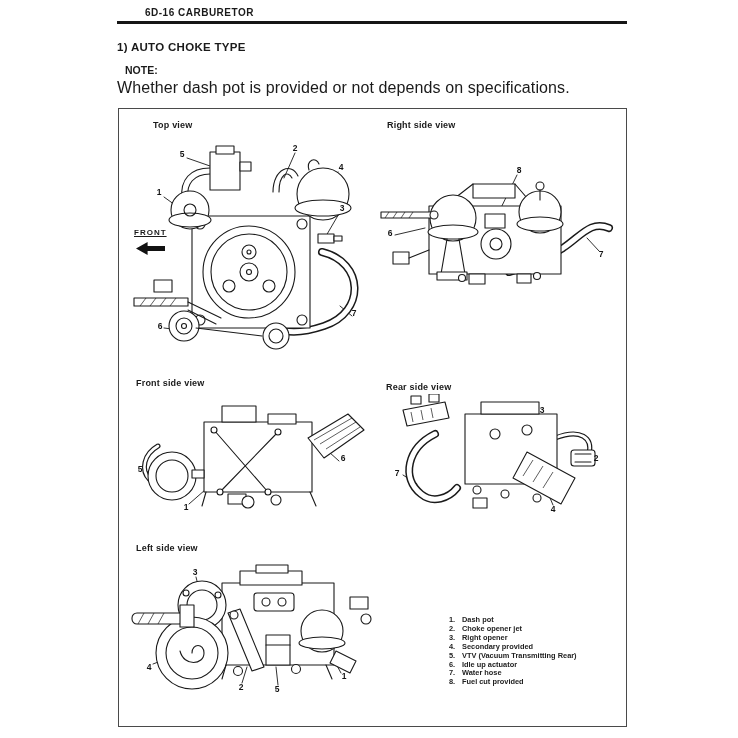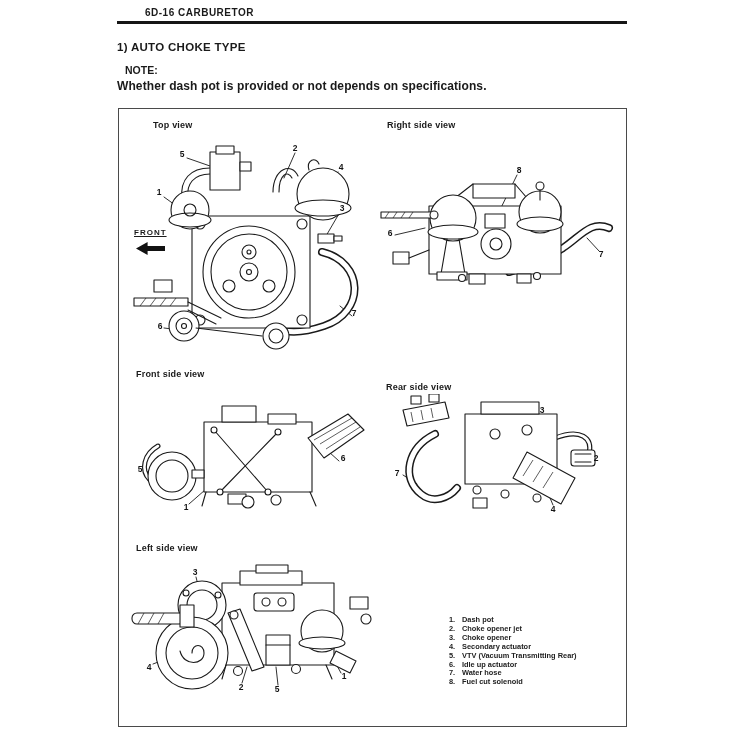"Whether dash pot is provided" .note-text { font-size: 12px -> 16px; font-weight: bold -> normal }
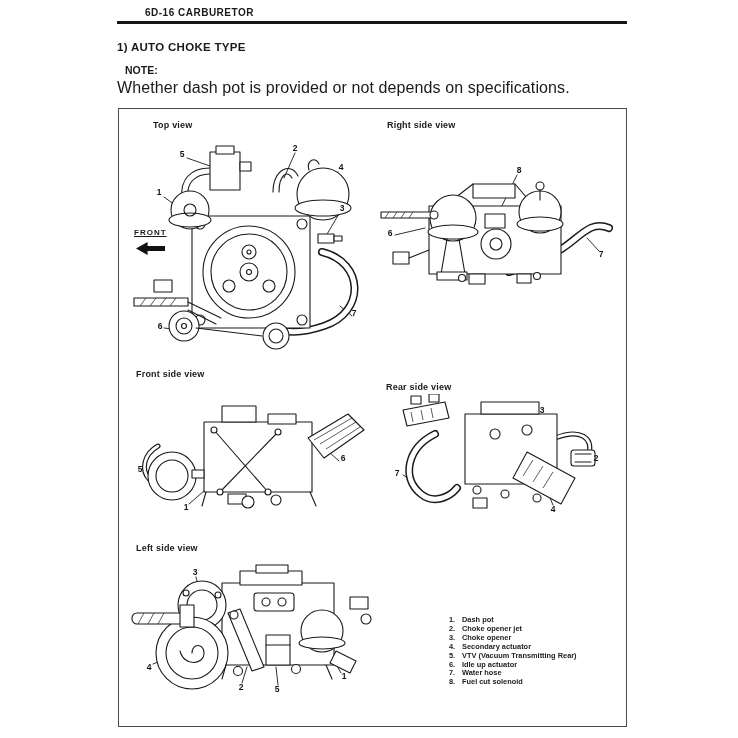"Front side view" span.abs { top: 260px -> 269px }
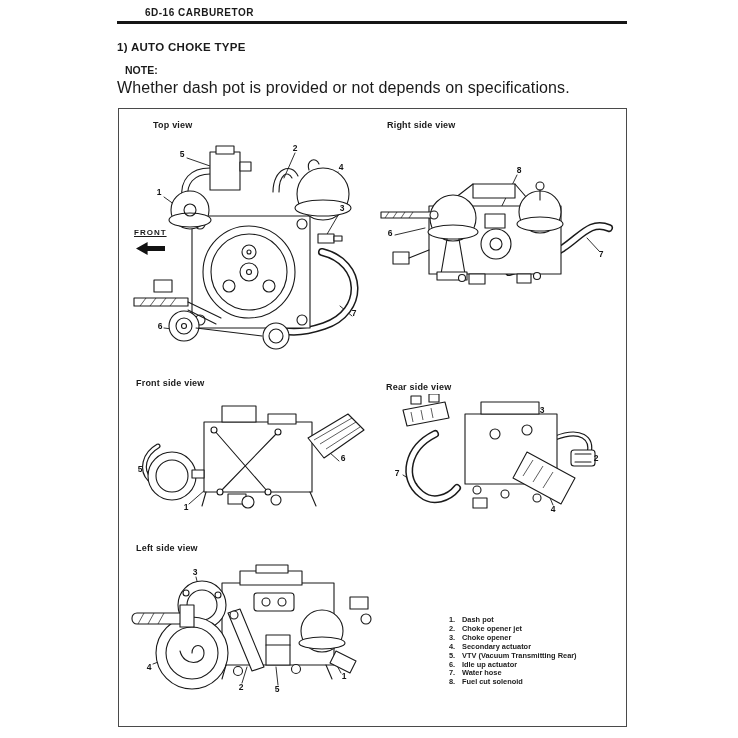"Choke opener" span.lt { text: Choke -> Right }
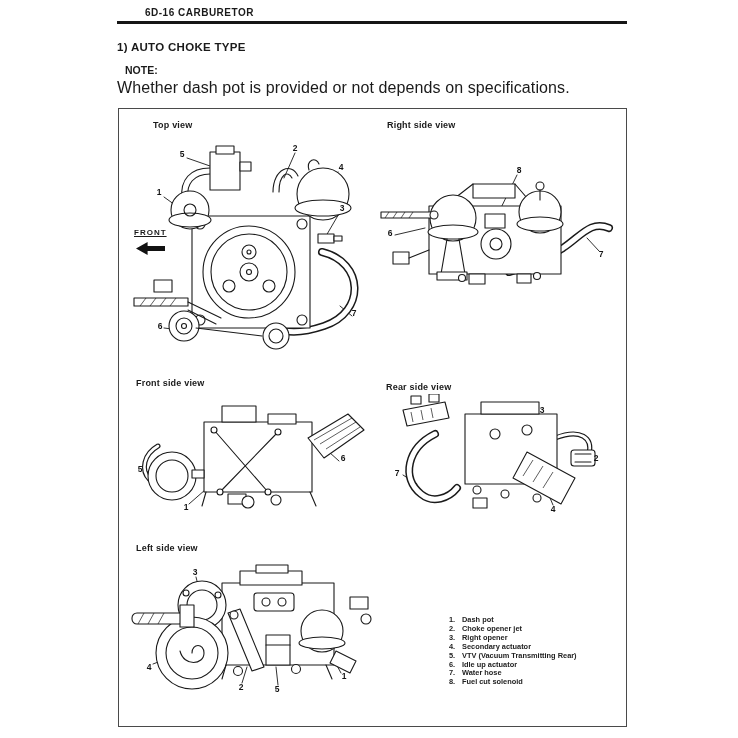"Secondary actuator" span.lt { text: actuator -> provided }
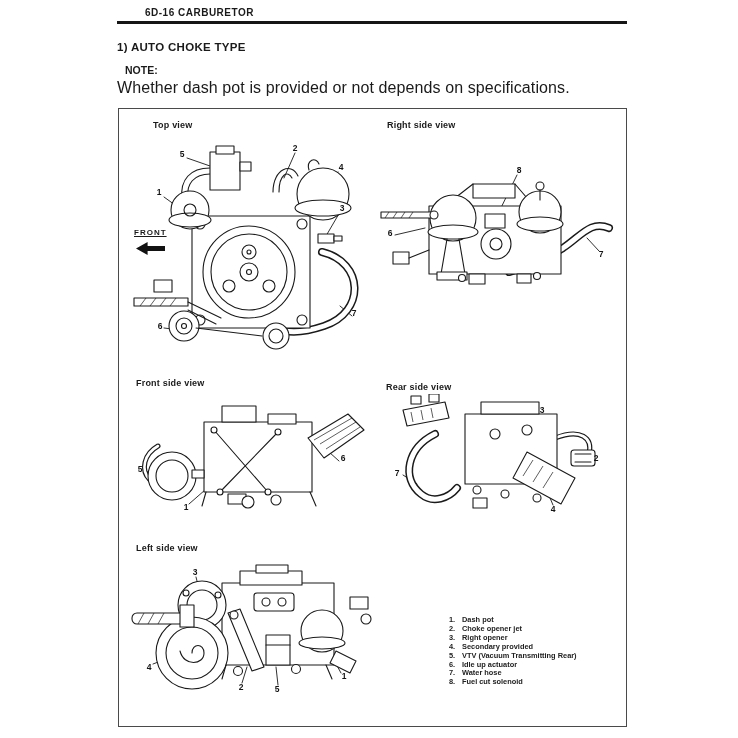"Fuel cut solenoid" span.lt { text: solenoid -> provided }
